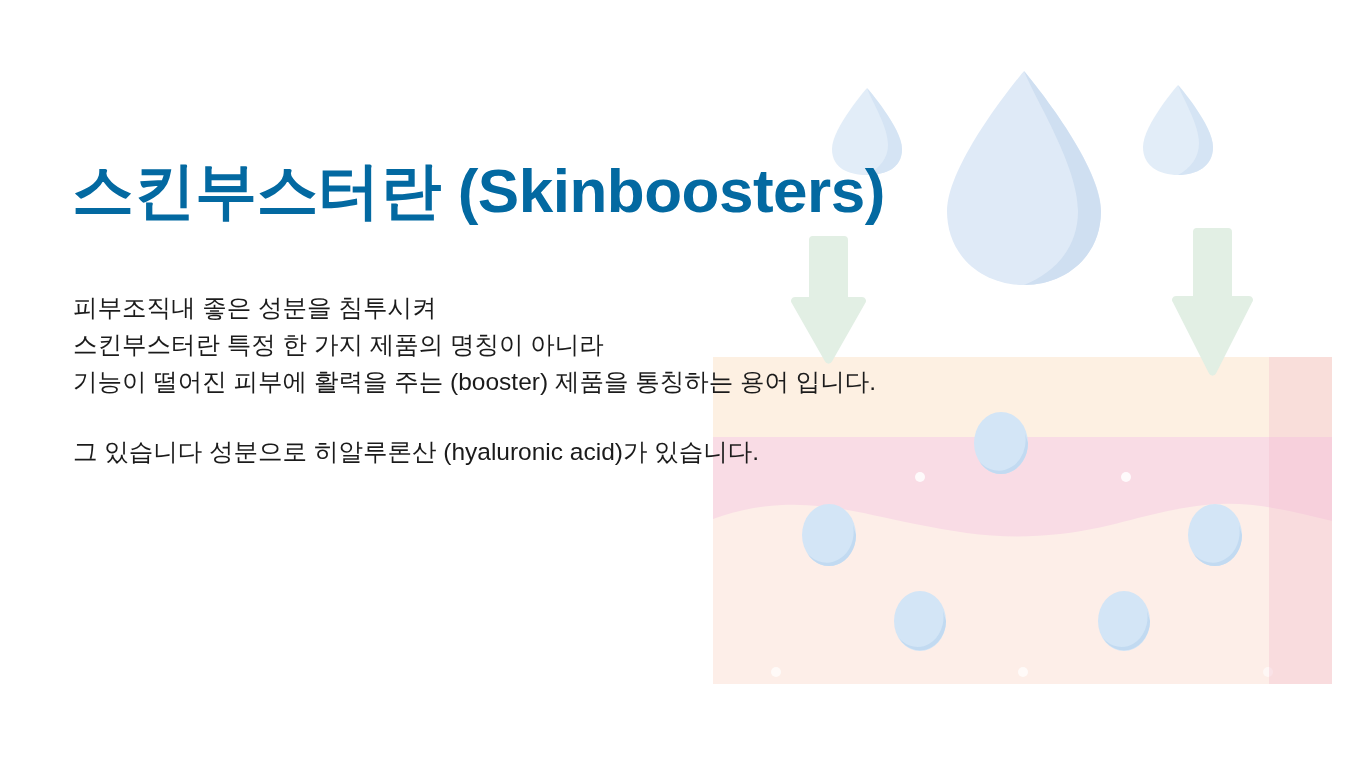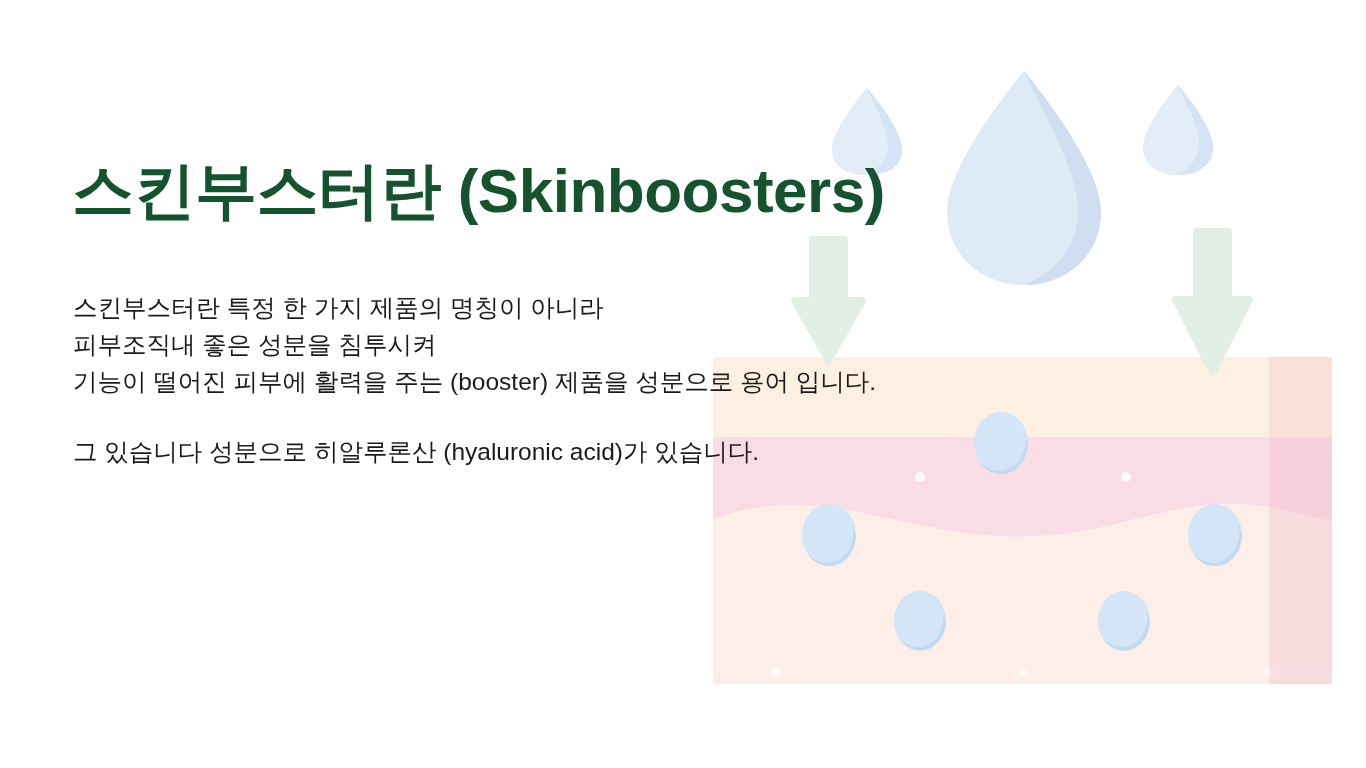"스킨부스터란 (Skinboosters)" #page-title { color: #14532d -> #0369a1 }
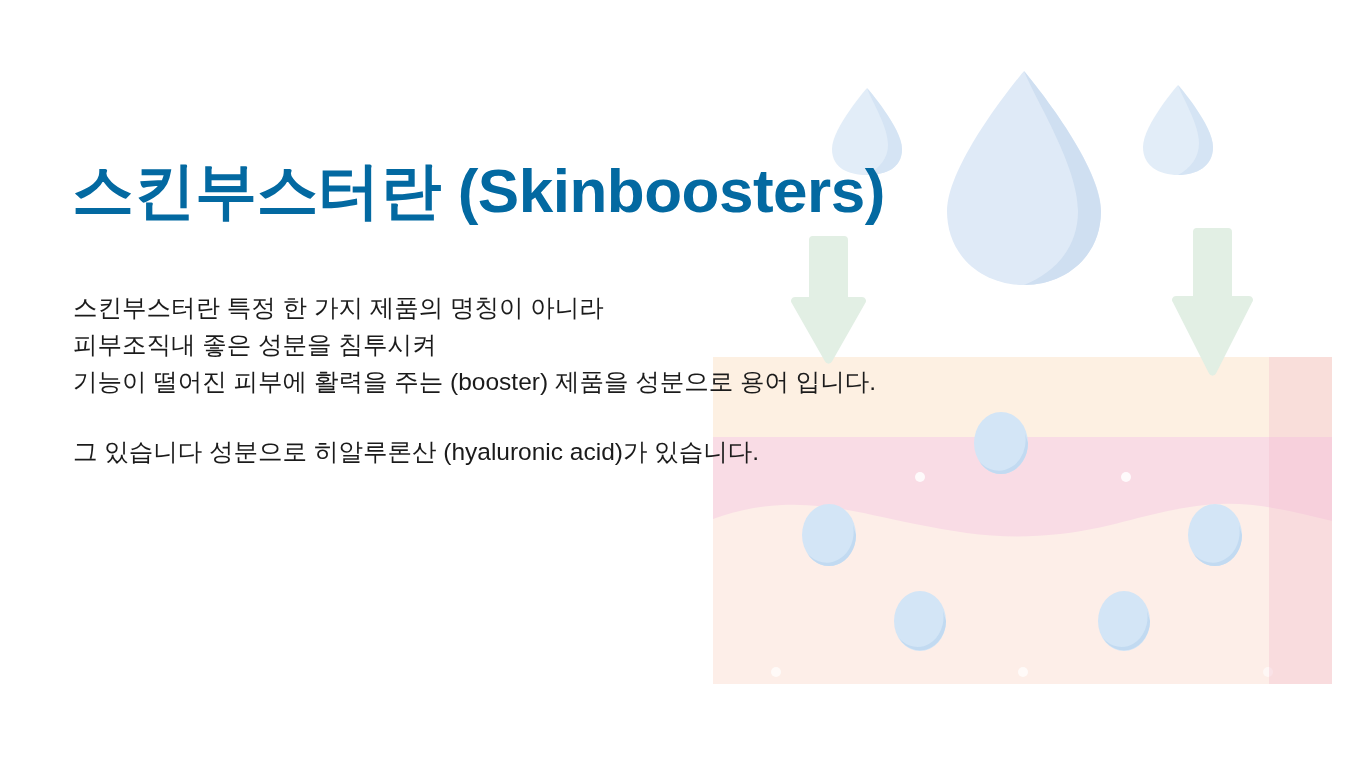"스킨부스터란 특정 한 가지 제품의" div.body-line { order: before "피부조직내 좋은 성분을 침투시켜" -> after "피부조직내 좋은 성분을 침투시켜" }
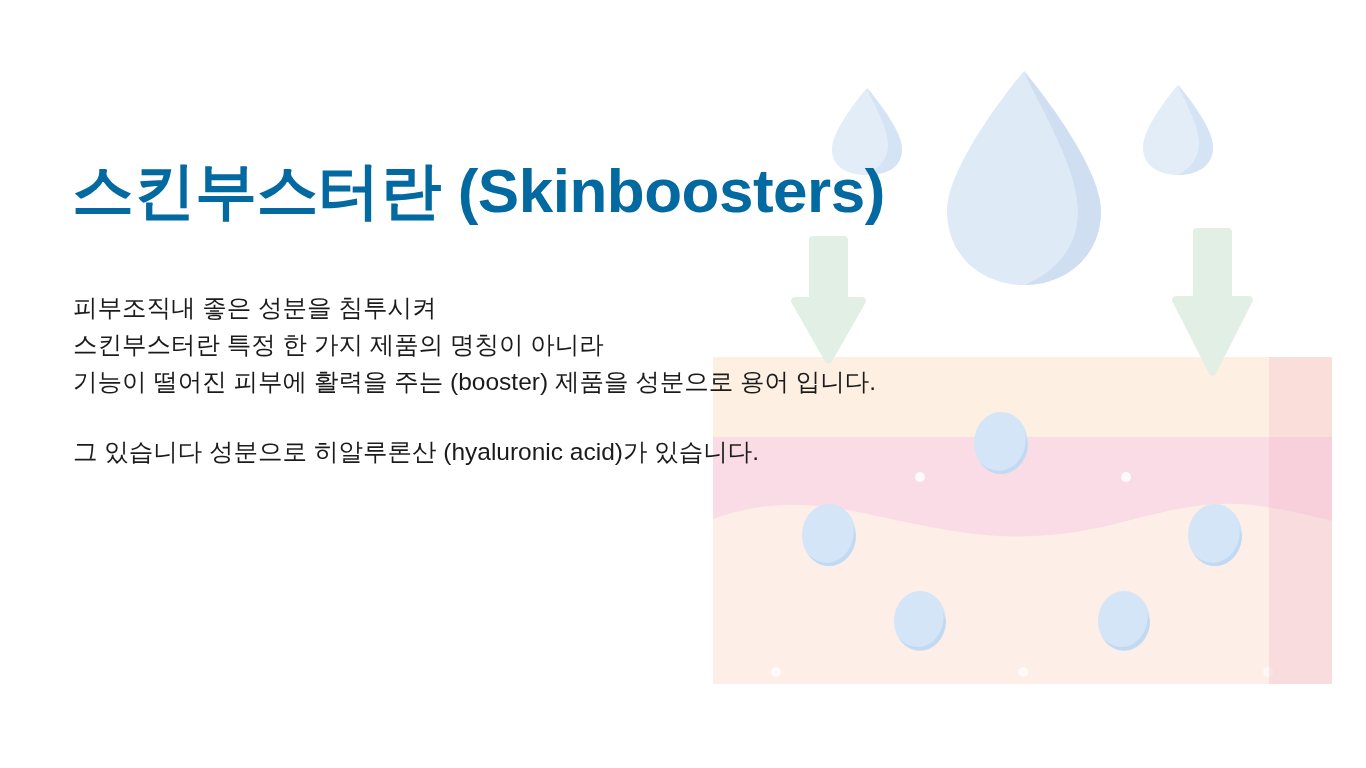"기능이 떨어진 피부에 활력을 주는" div.body-line { text: 성분으로 -> 통칭하는 }
